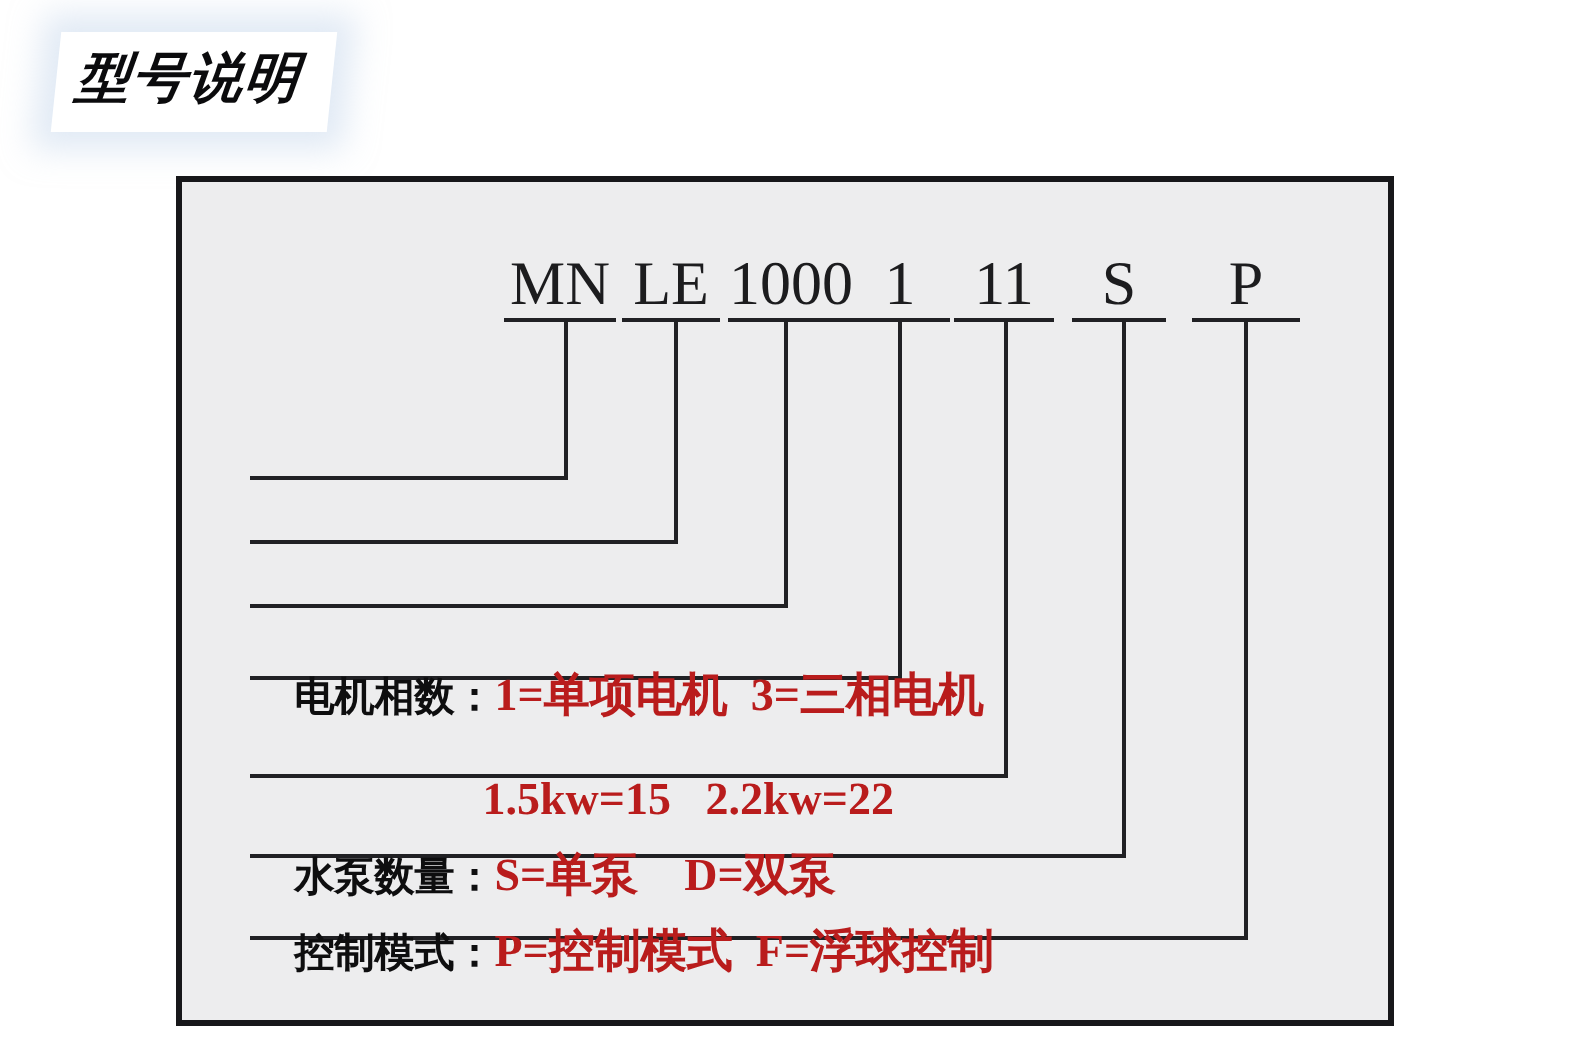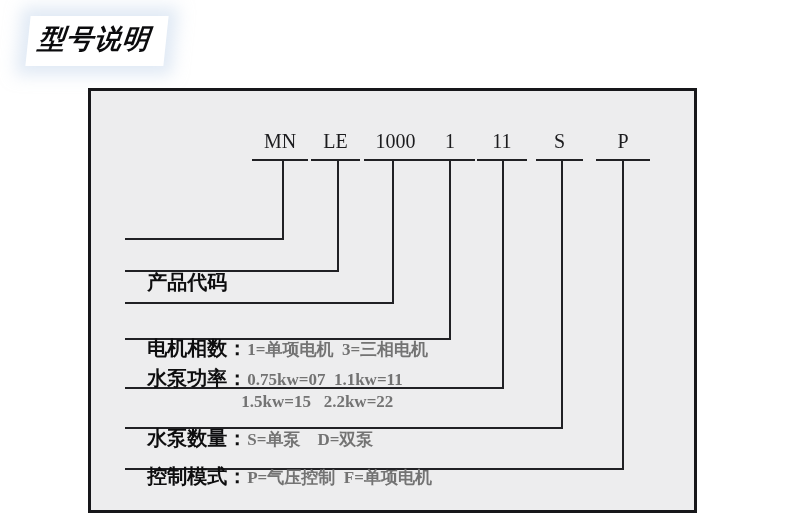"MN" .seg { font-size: 20px -> 31px }
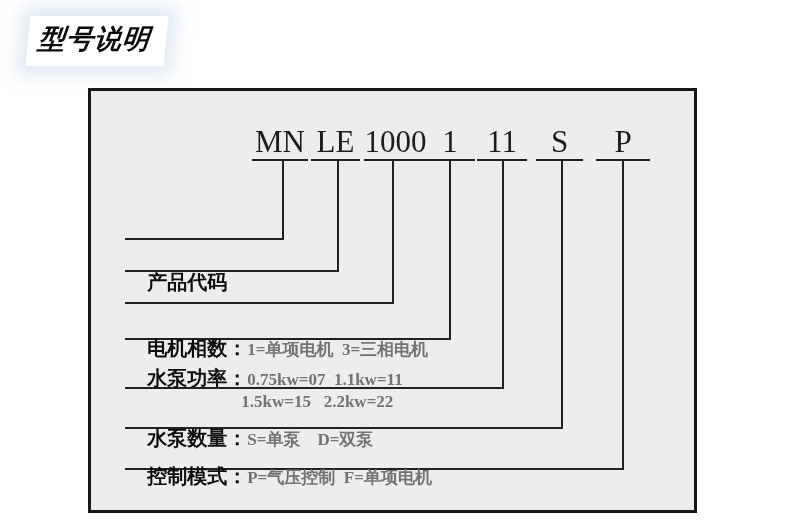"产品代码" div.row { html: <div> <span>产品代码</span> </div> -> none }
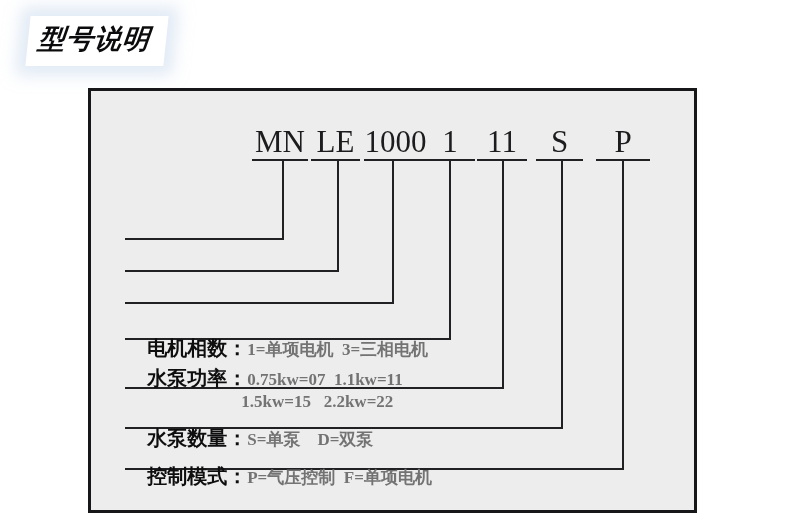"1=单项电机 3=三相电机" .val { color: #737373 -> #b91c1c; font-size: 17px -> 23px }
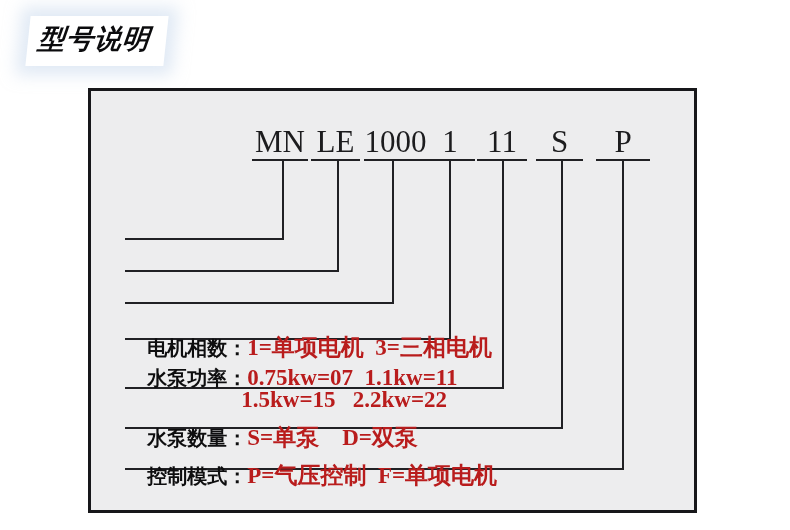"水泵功率：0.75kw=07 1.1kw=11" div.row { html: <div> <span>水泵功率：</span><span>0.75kw=07 1.1kw=11</span> </div> -> none }
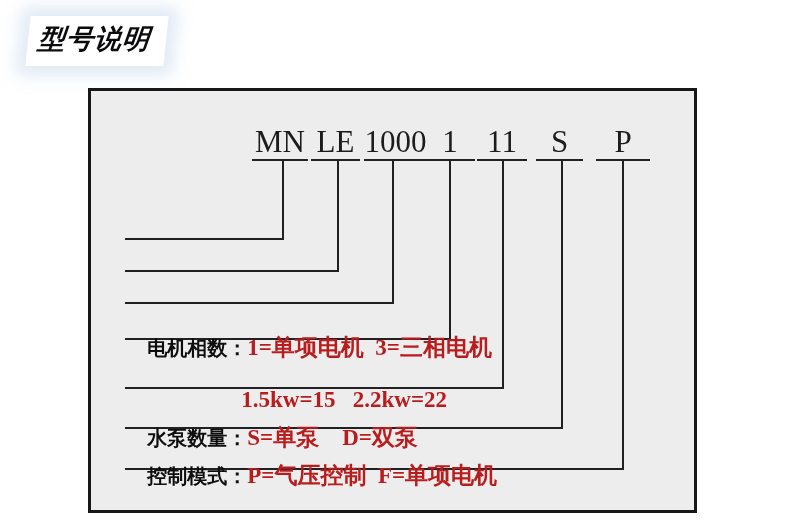"P=气压控制 F=单项电机" span.val { text: 气压控制  F=单项电机 -> 控制模式  F=浮球控制 }
